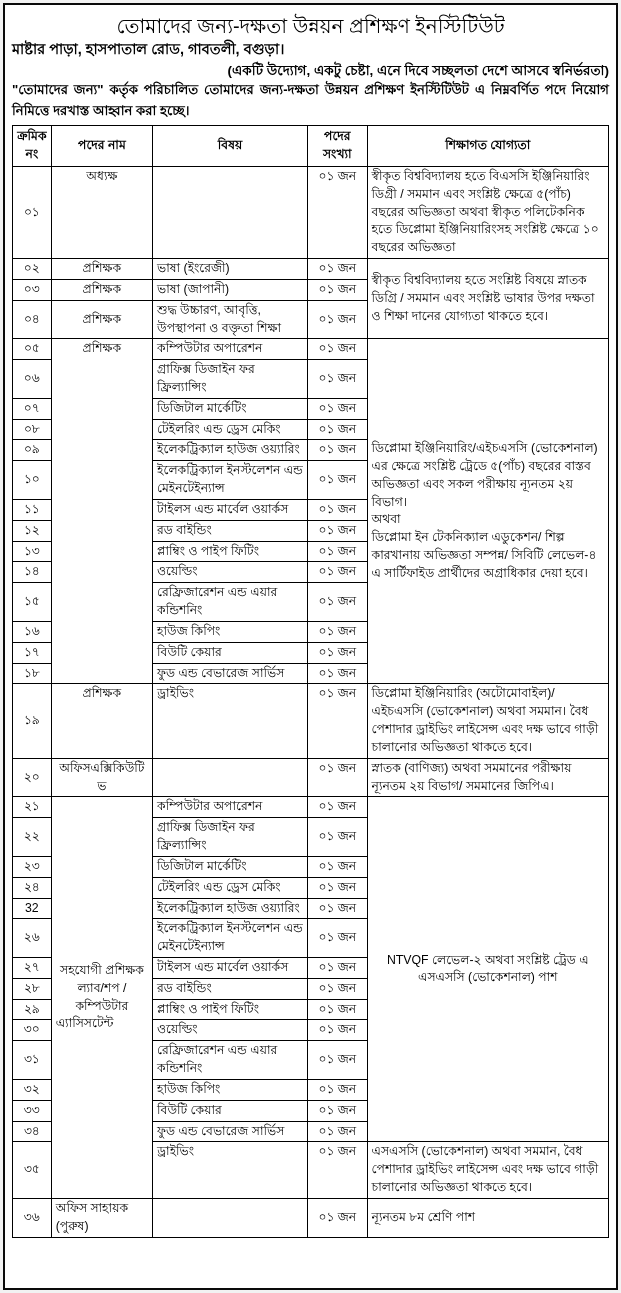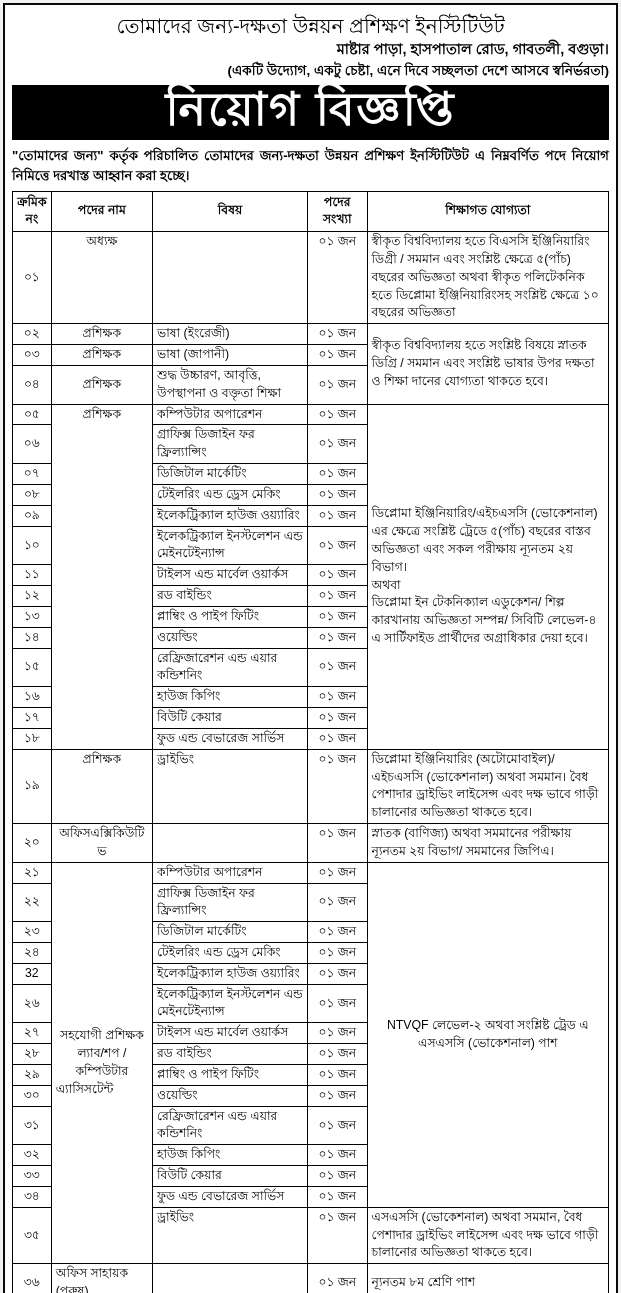"মাষ্টার পাড়া, হাসপাতাল রোড, গাবতলী," .addr { text-align: right -> left }
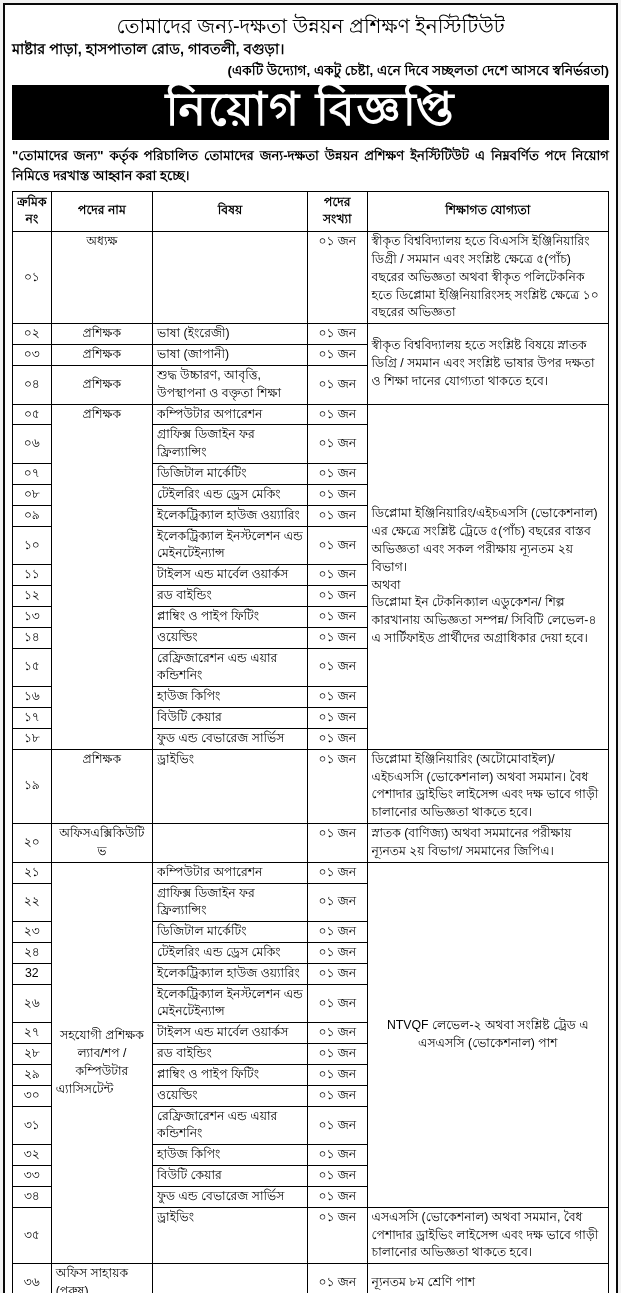"নিয়োগ বিজ্ঞপ্তি" div.banner { html: <div> <span>নিয়োগ বিজ্ঞপ্তি</span> </div> -> none }
